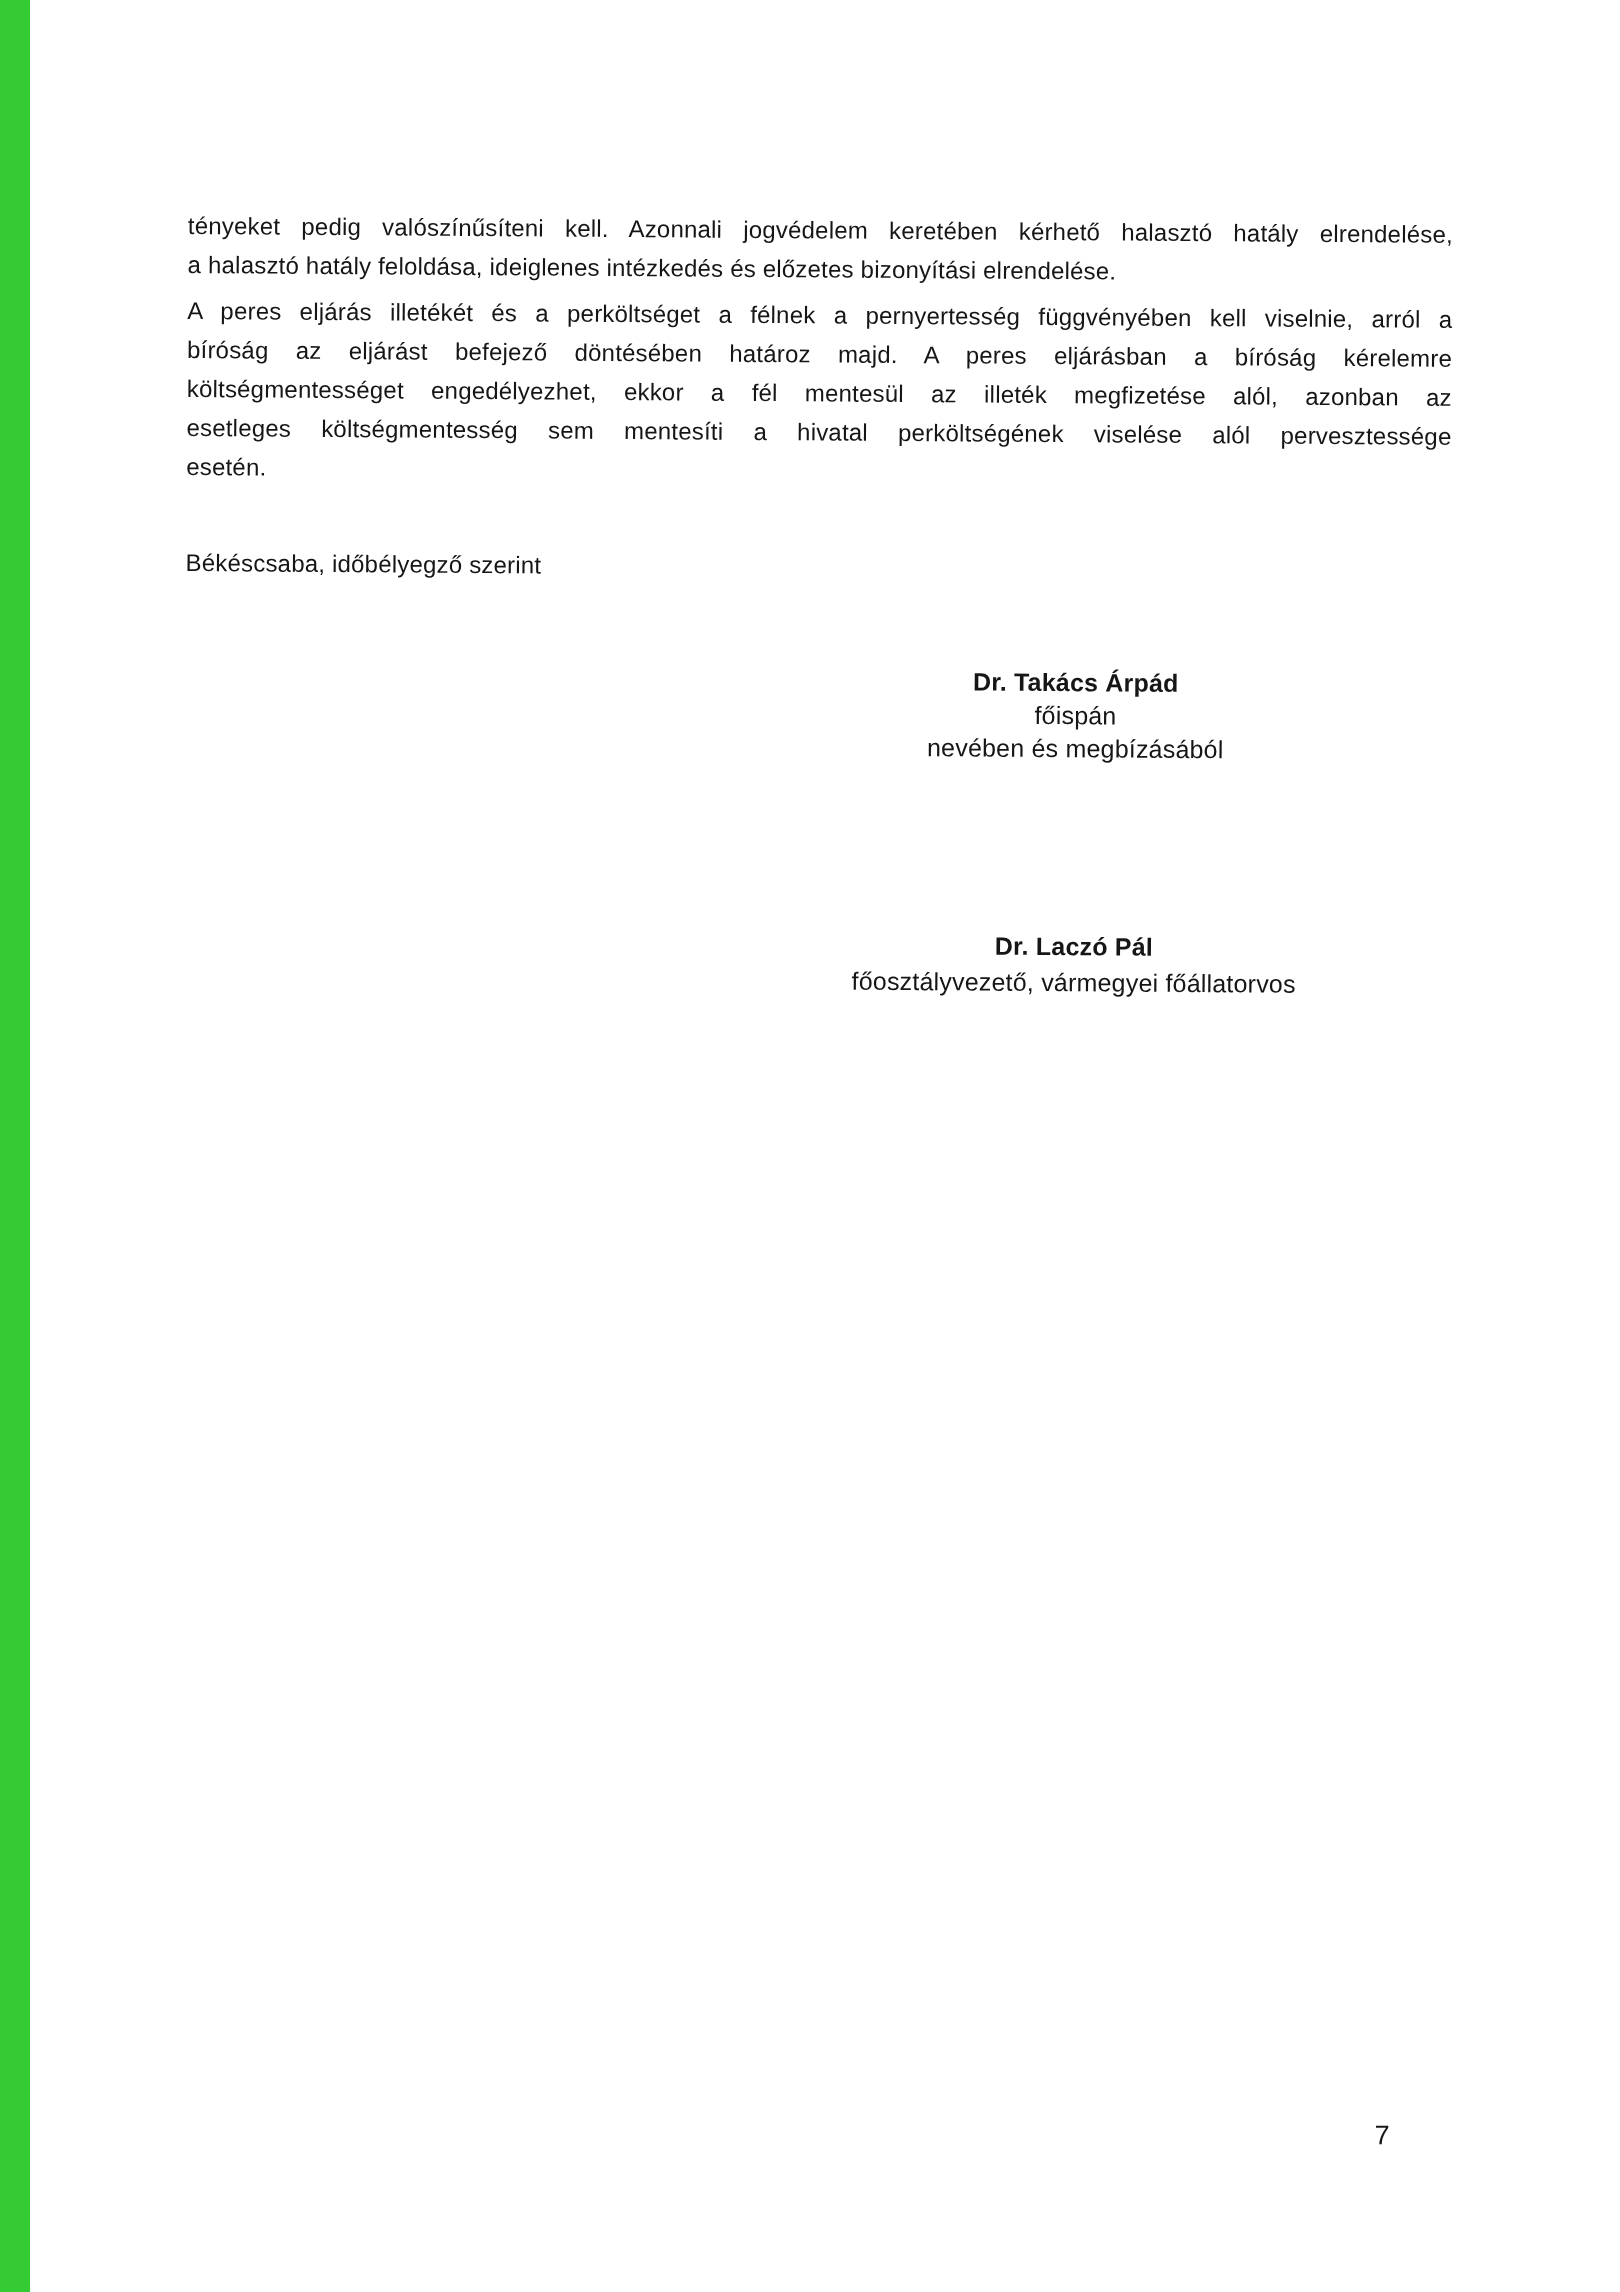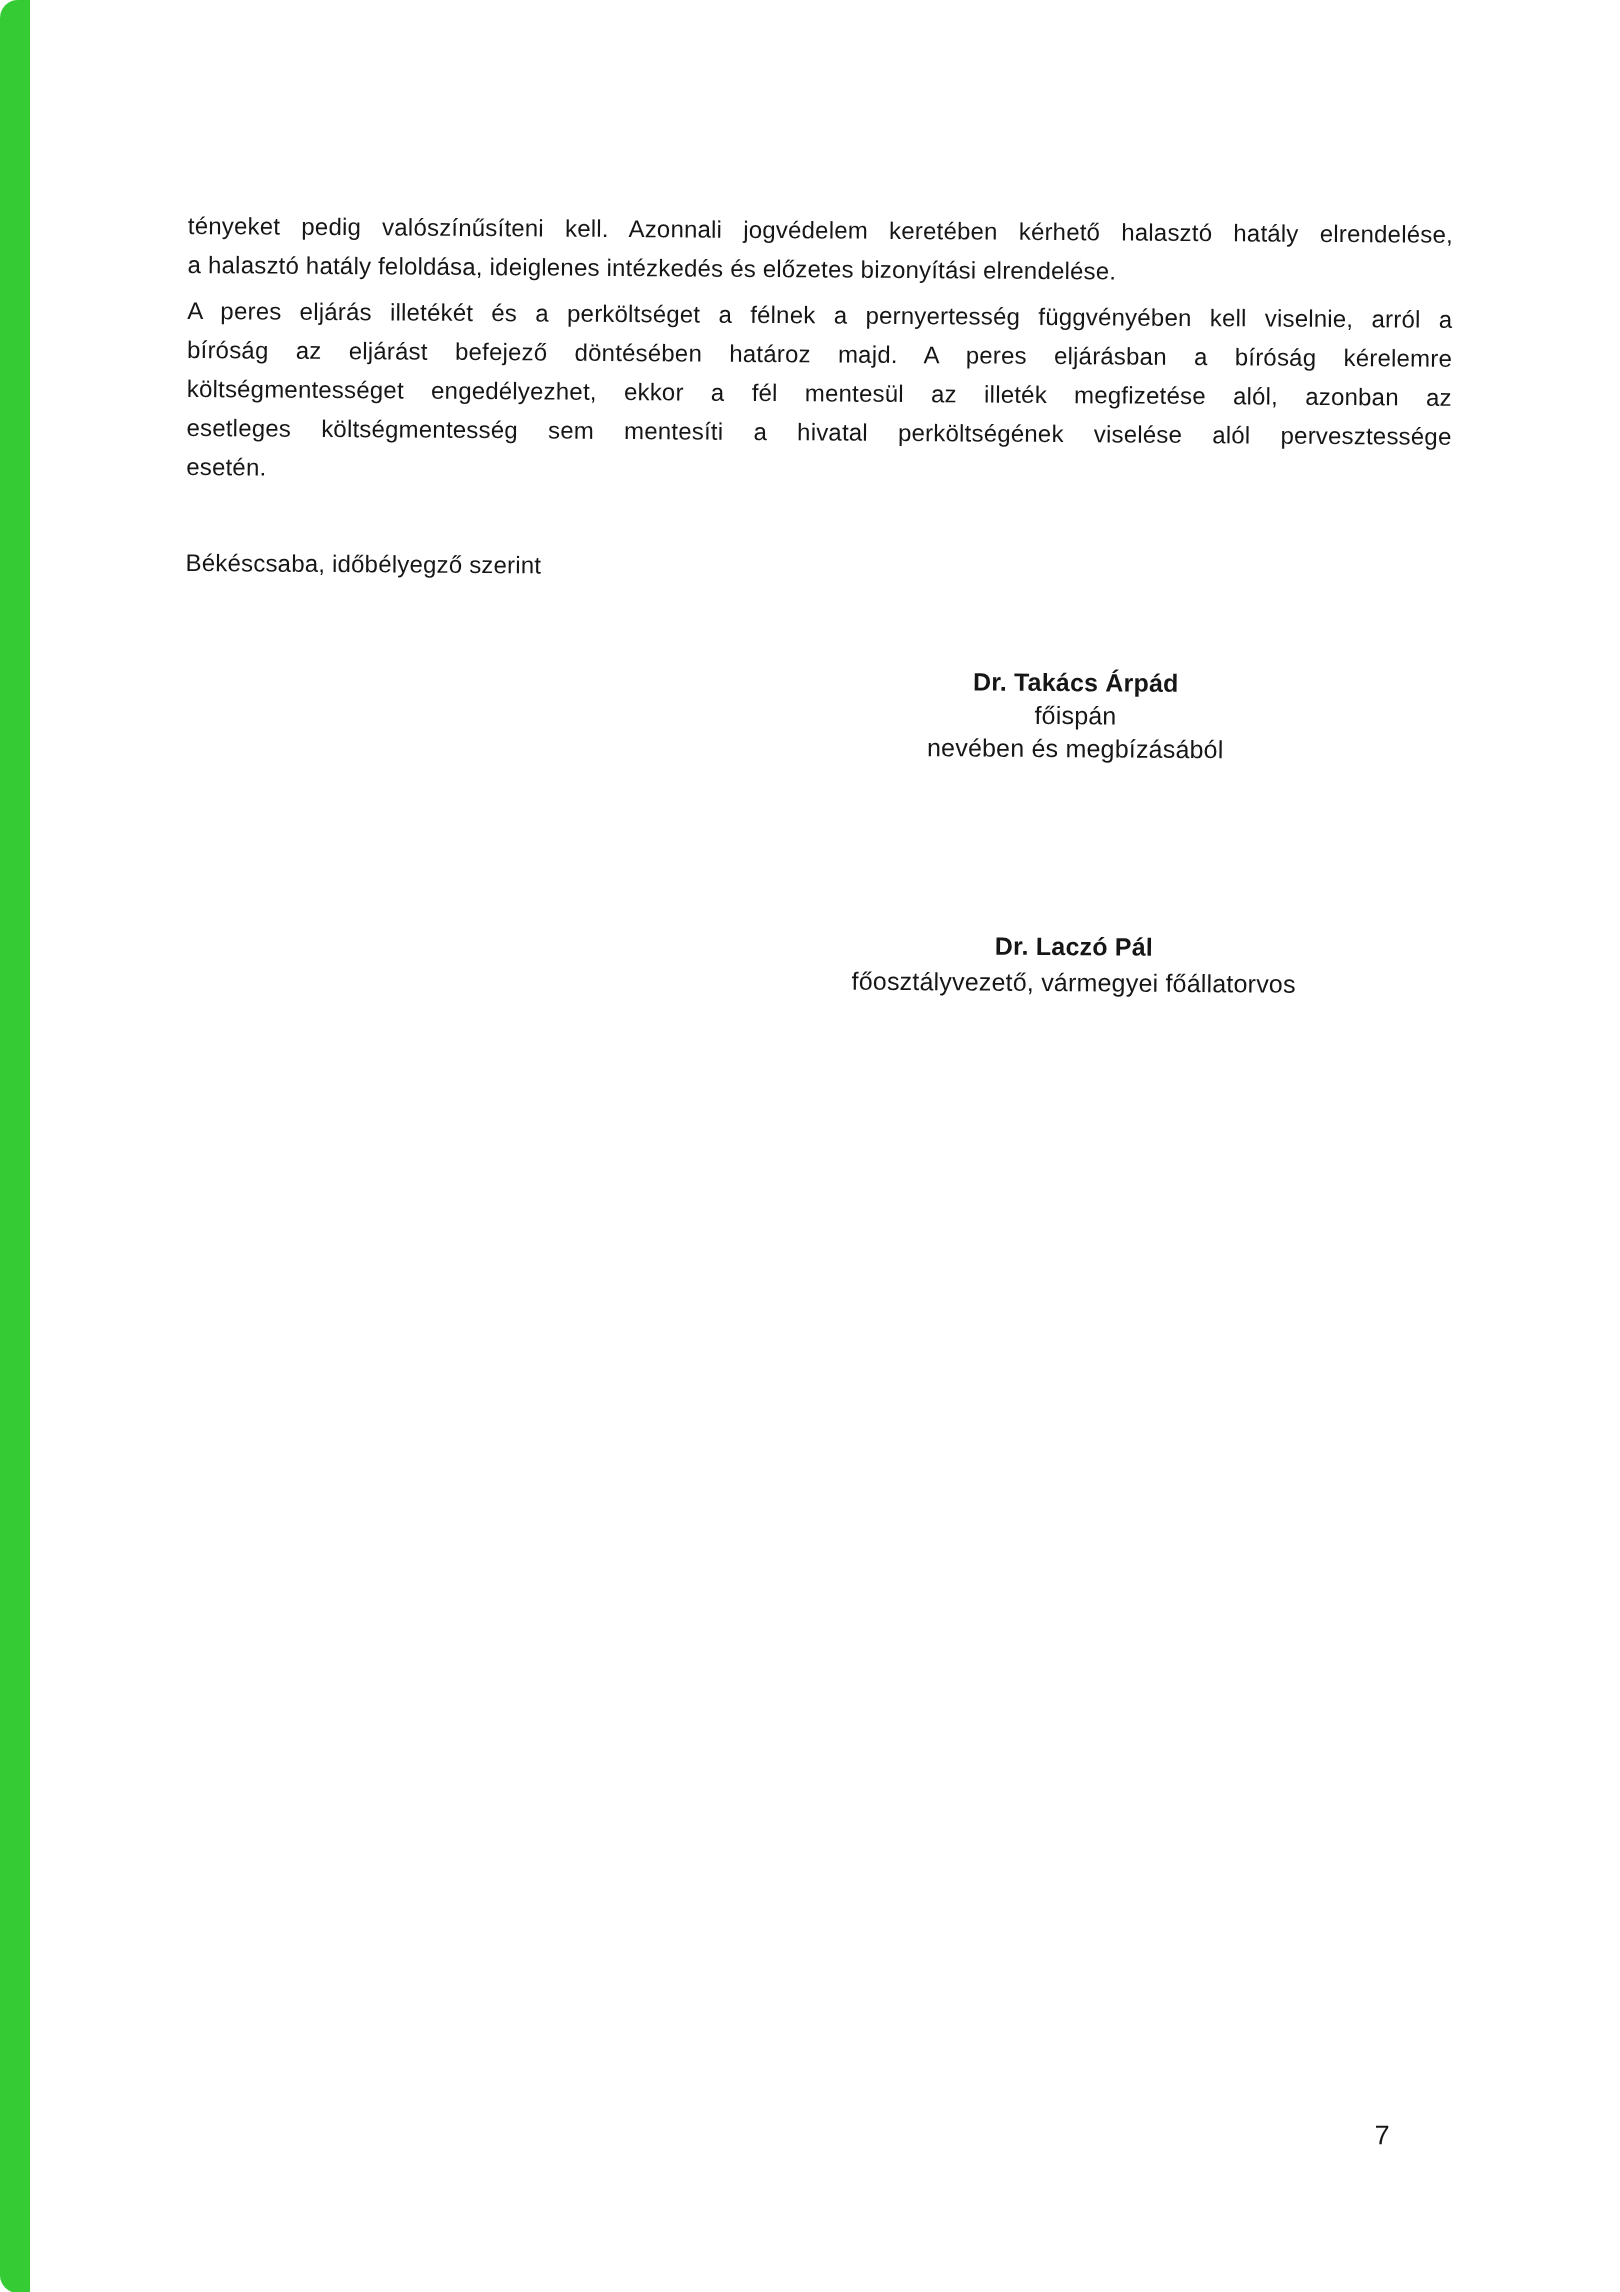"tényeket pedig valószínűsíteni kell." .page { border-radius: 18px -> none }
